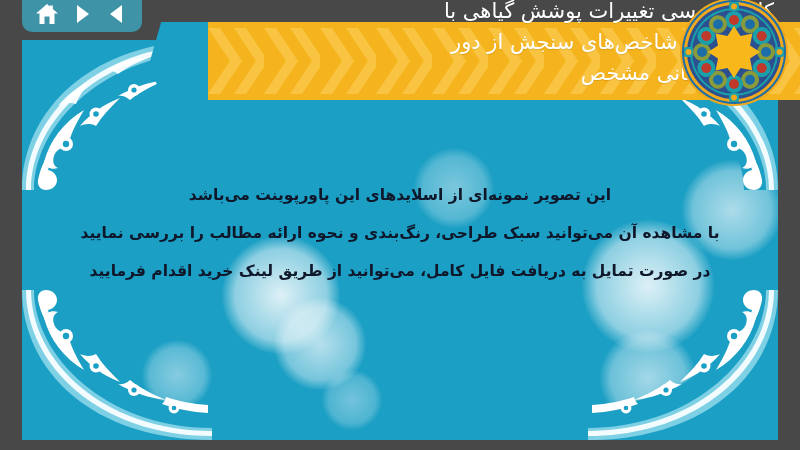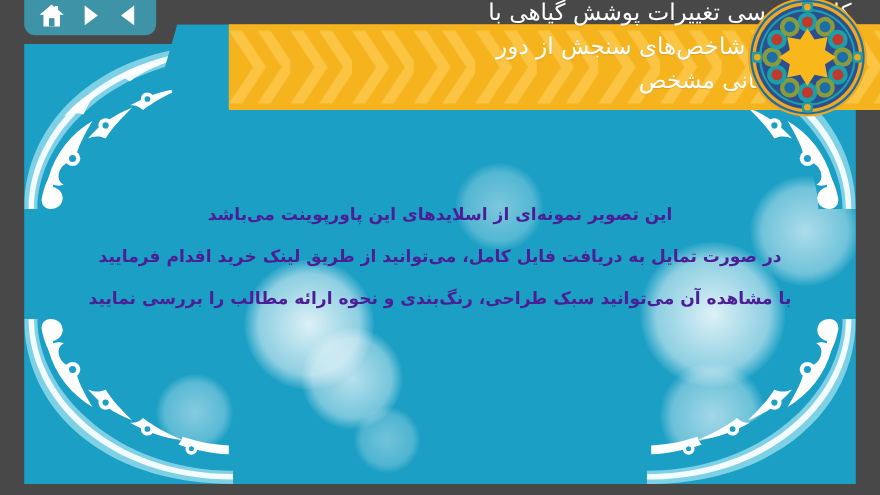"این تصویر نمونه‌ای از اسلایدهای" .body-text { color: #4c1d95 -> #0f172a }
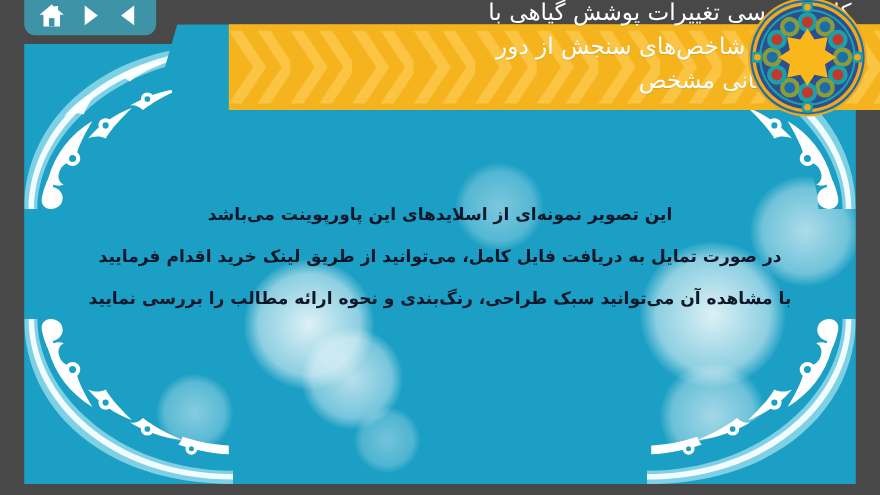"در صورت تمایل به دریافت" p { order: before "با مشاهده آن می‌توانید سبک" -> after "با مشاهده آن می‌توانید سبک" }
